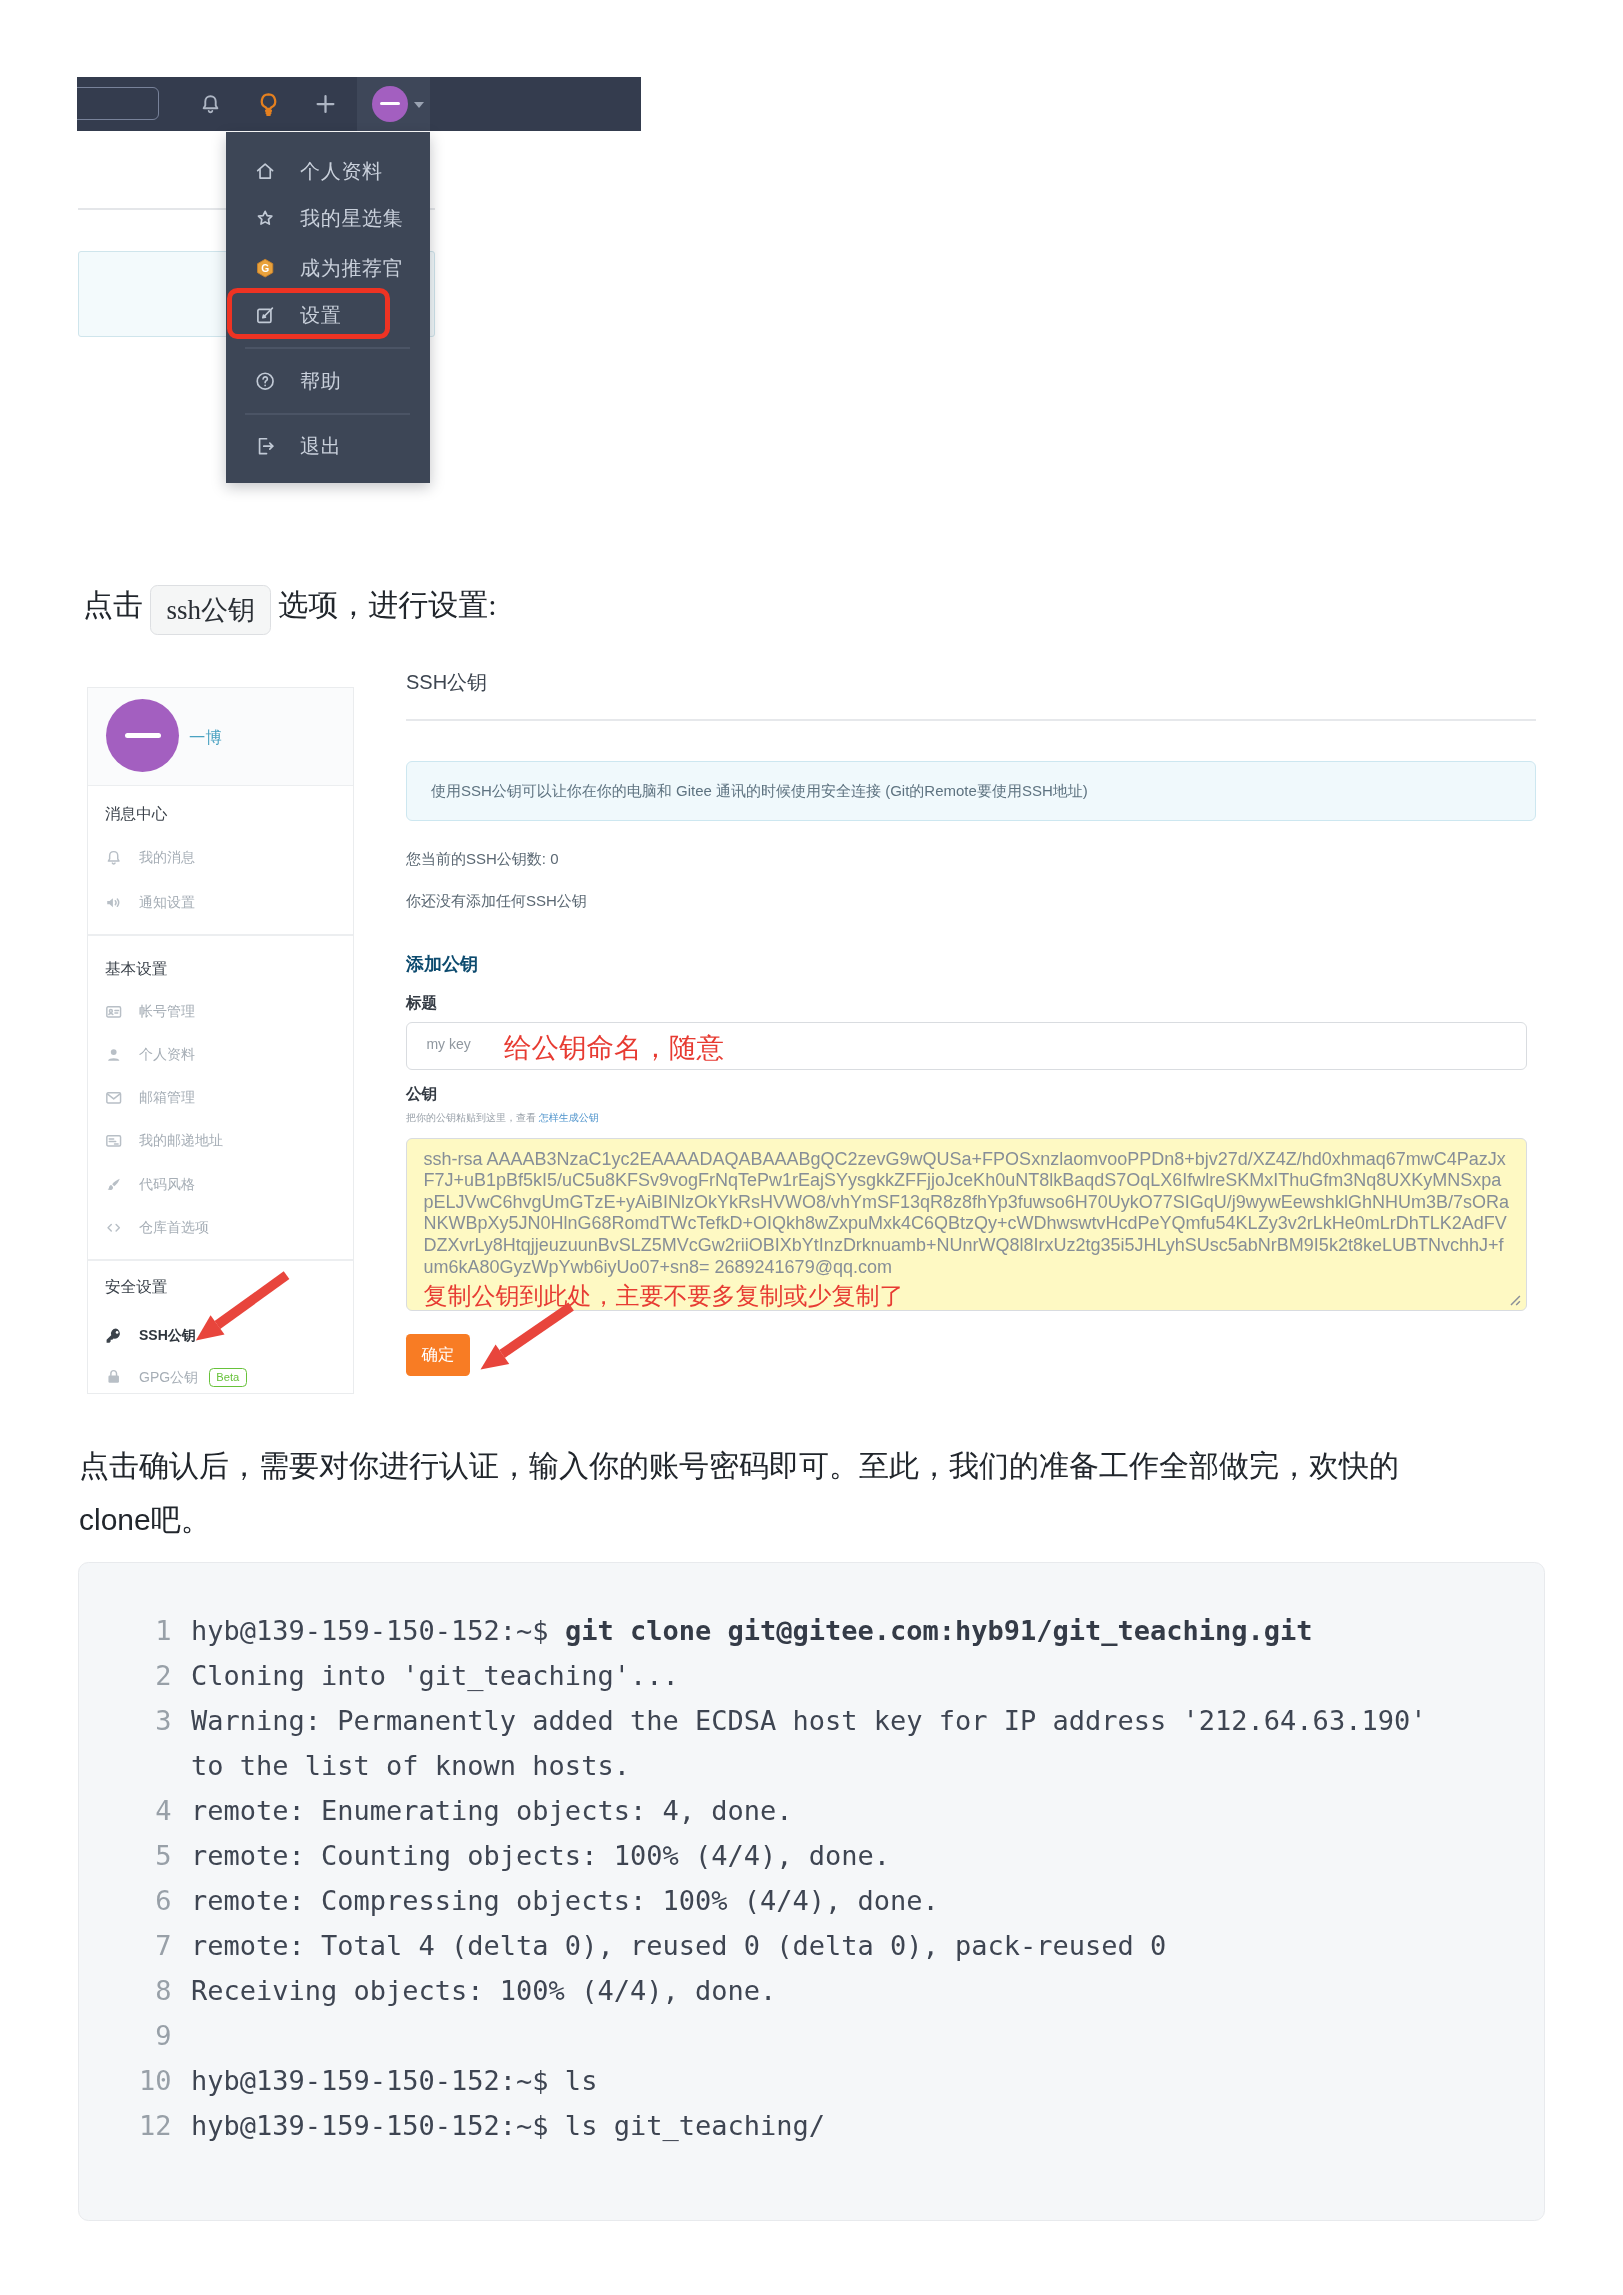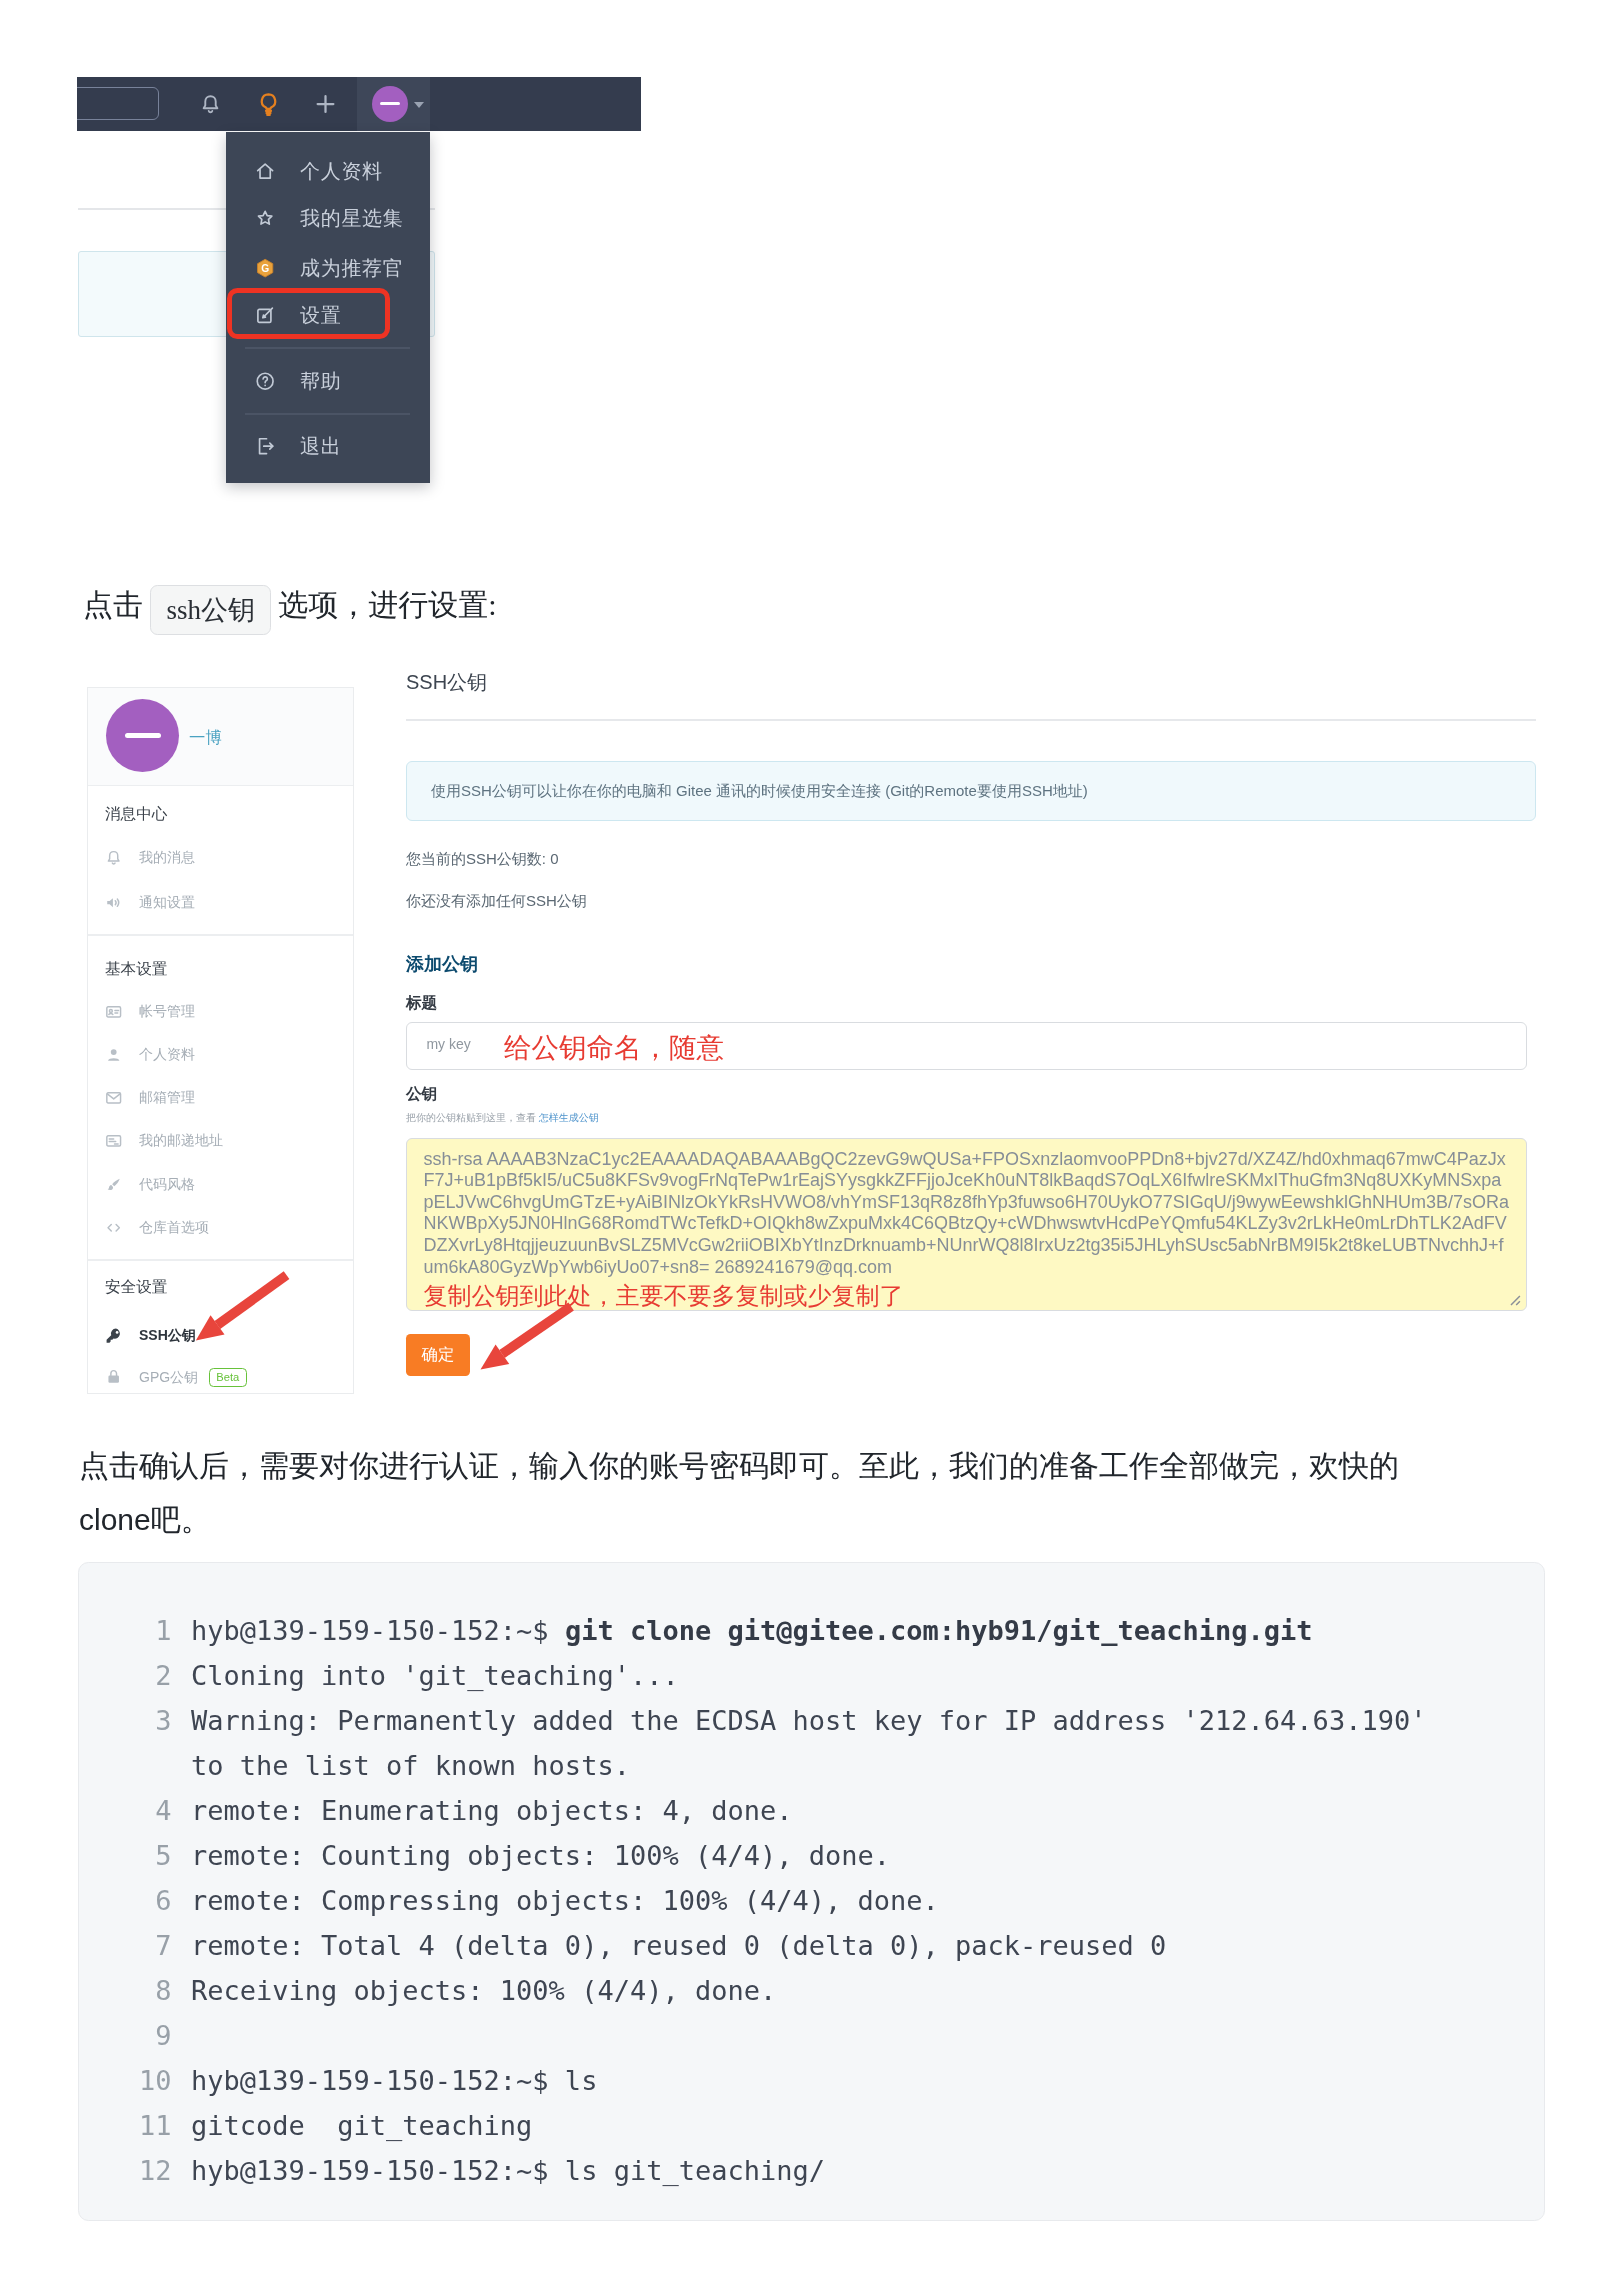"11" div.trow { html: <div><span>11</span><span>gitcode git_teaching</span></div> -> none }
